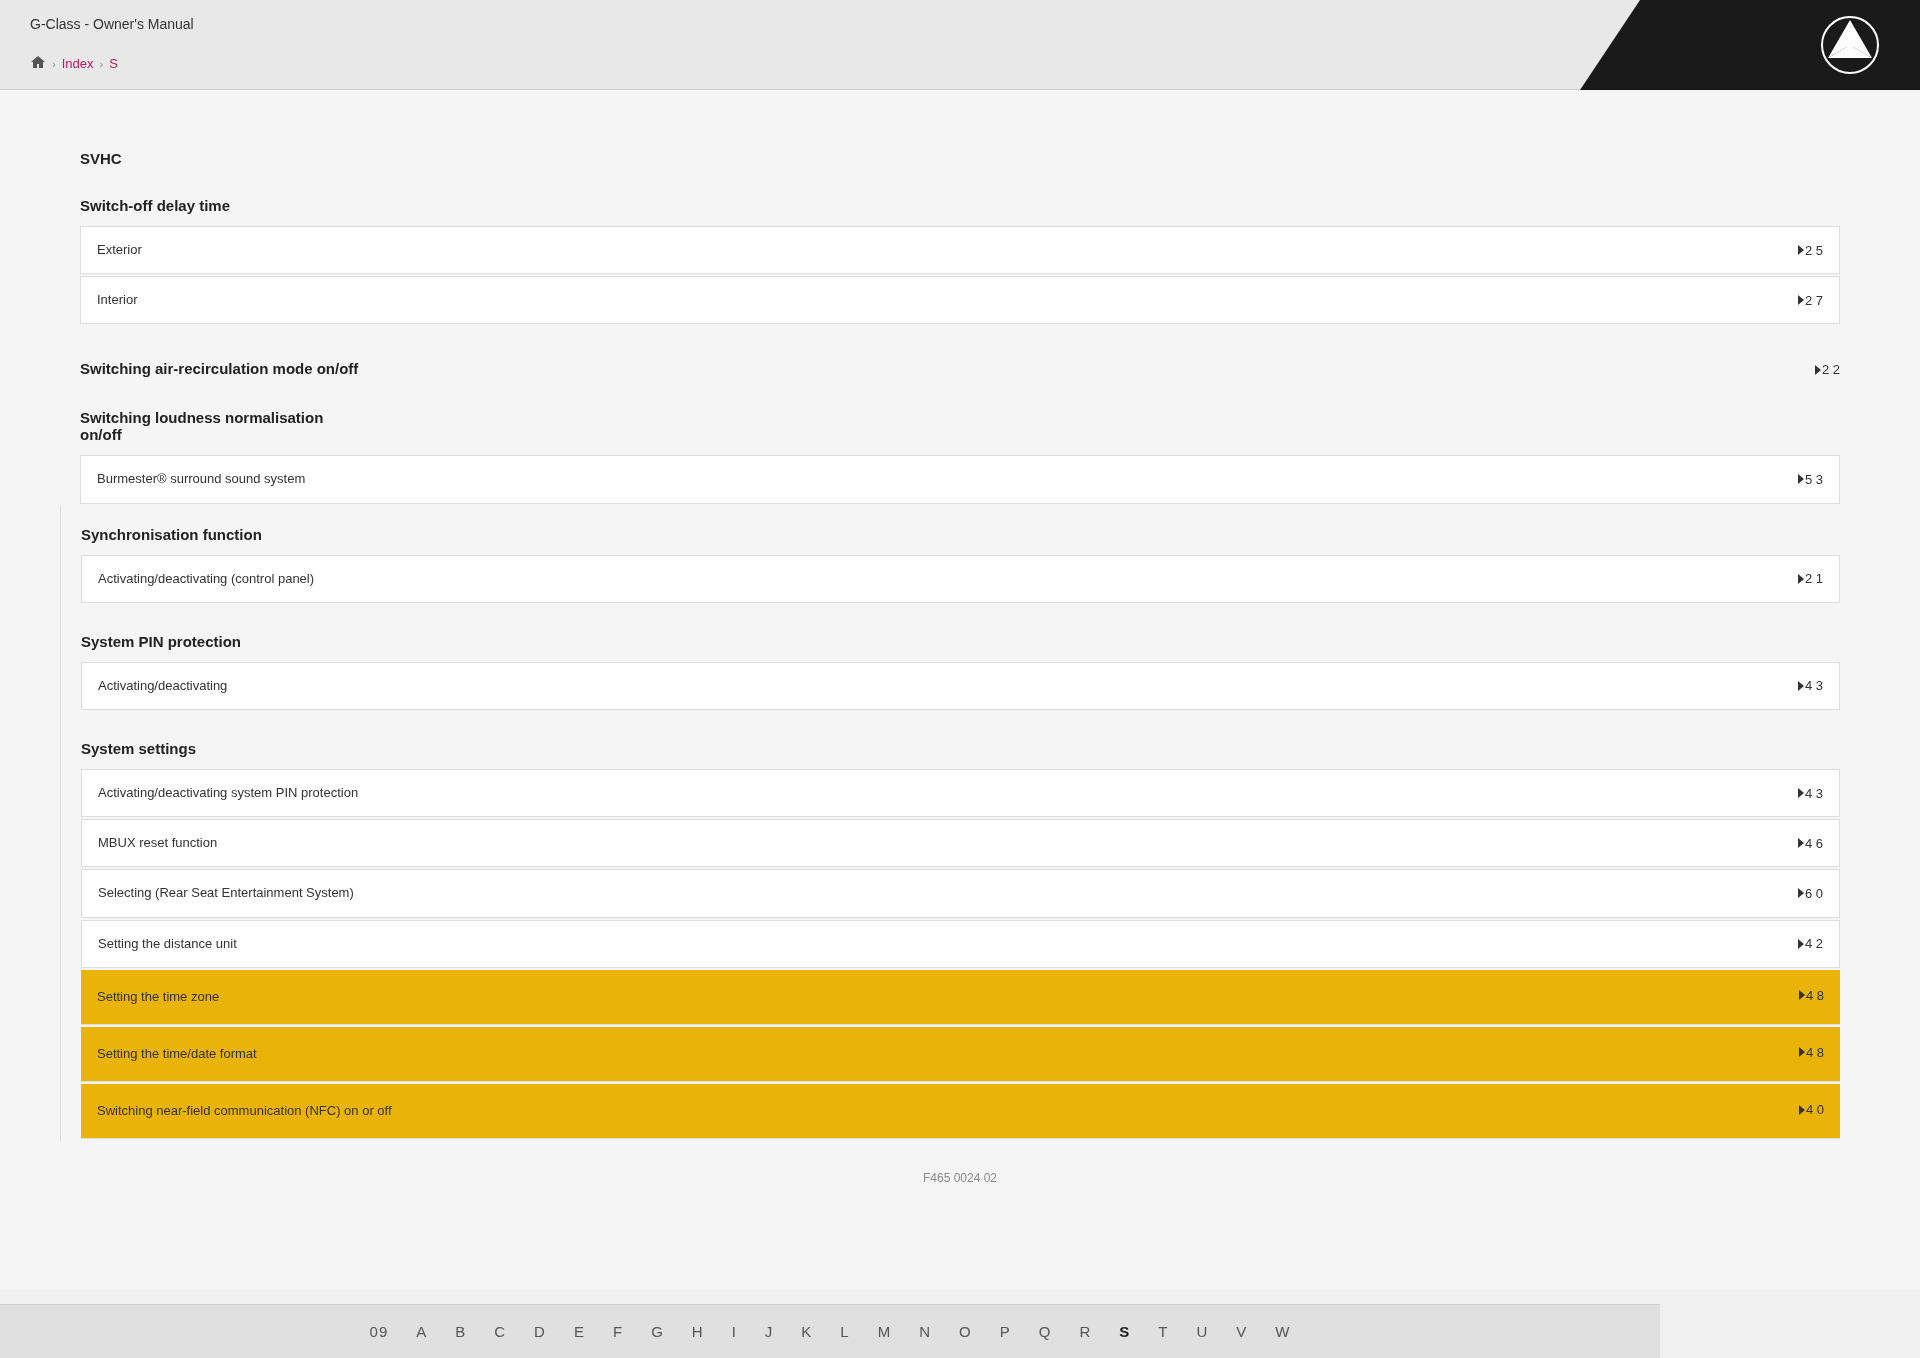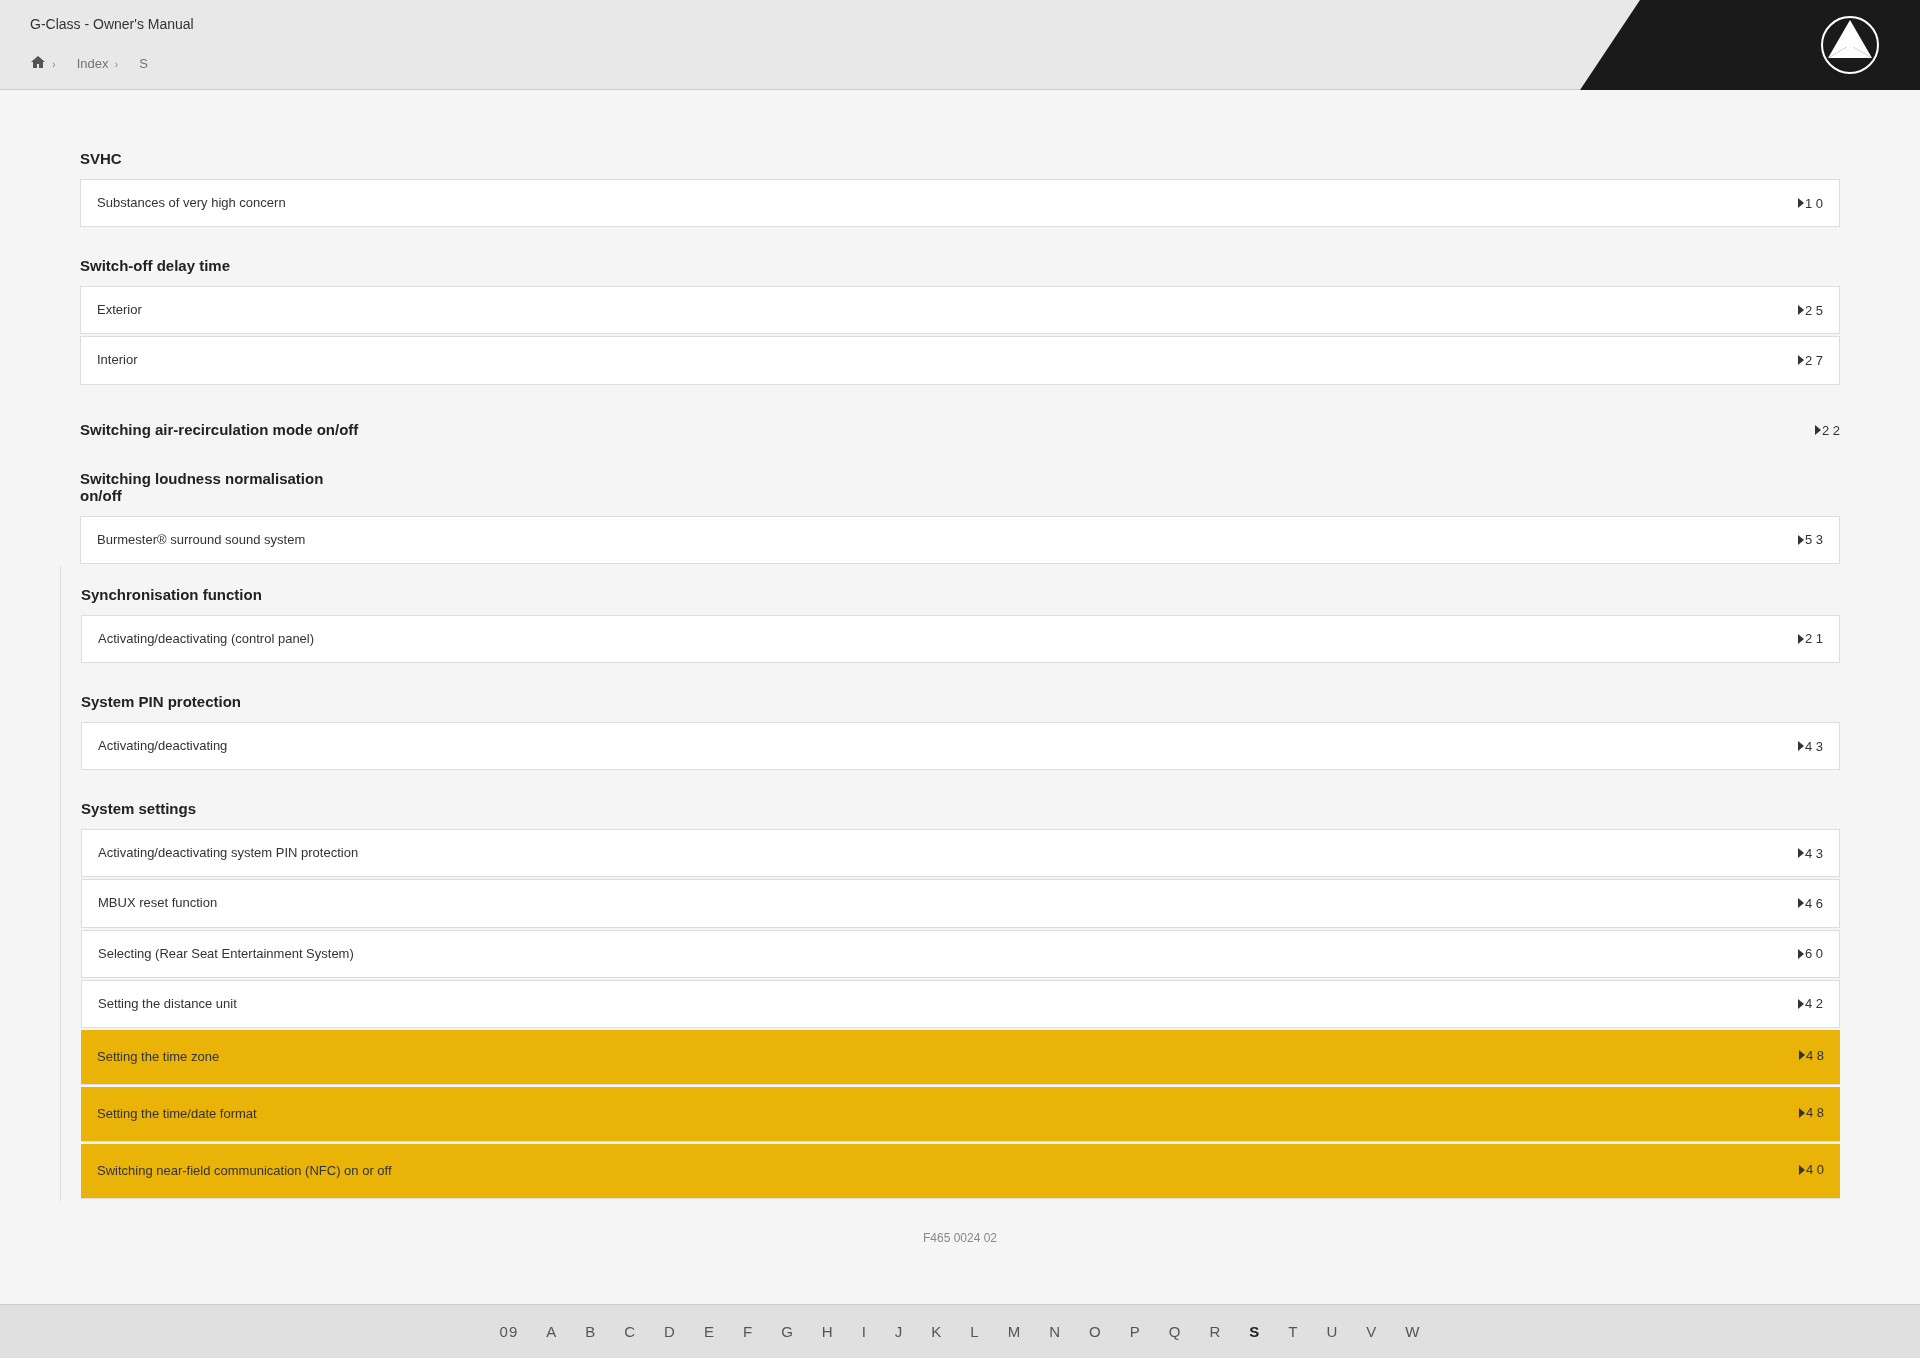"Index" .breadcrumb-item { color: #737373 -> #be185d; margin-left: 15px -> none }
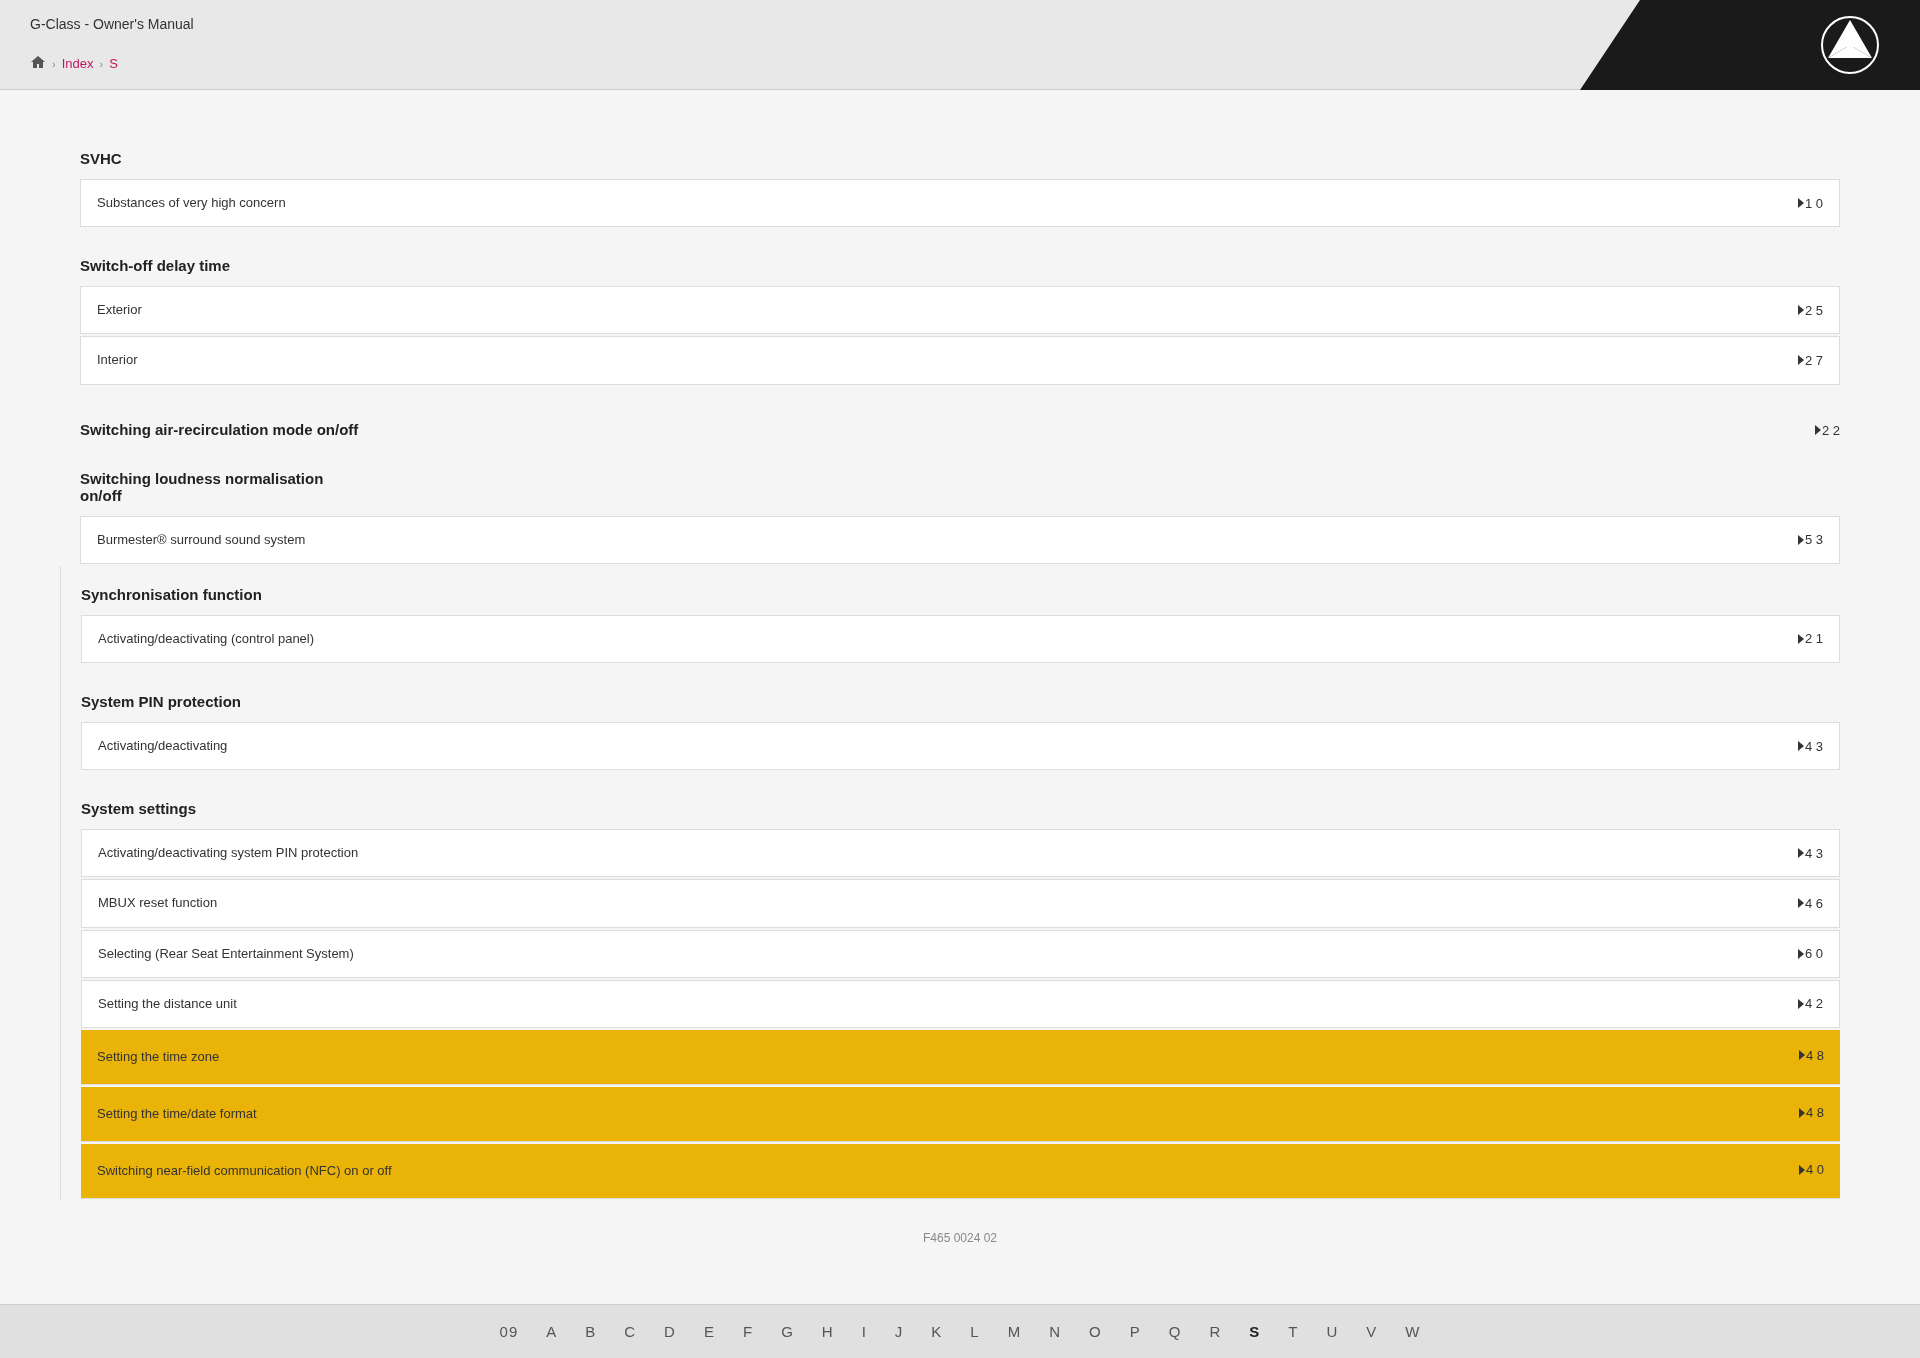"Substances of very high concern" div.entry-card { html: <div> <span>Substances of very high concern</span> <span> <span></span>1&nbsp;0 </span> </div> -> none }
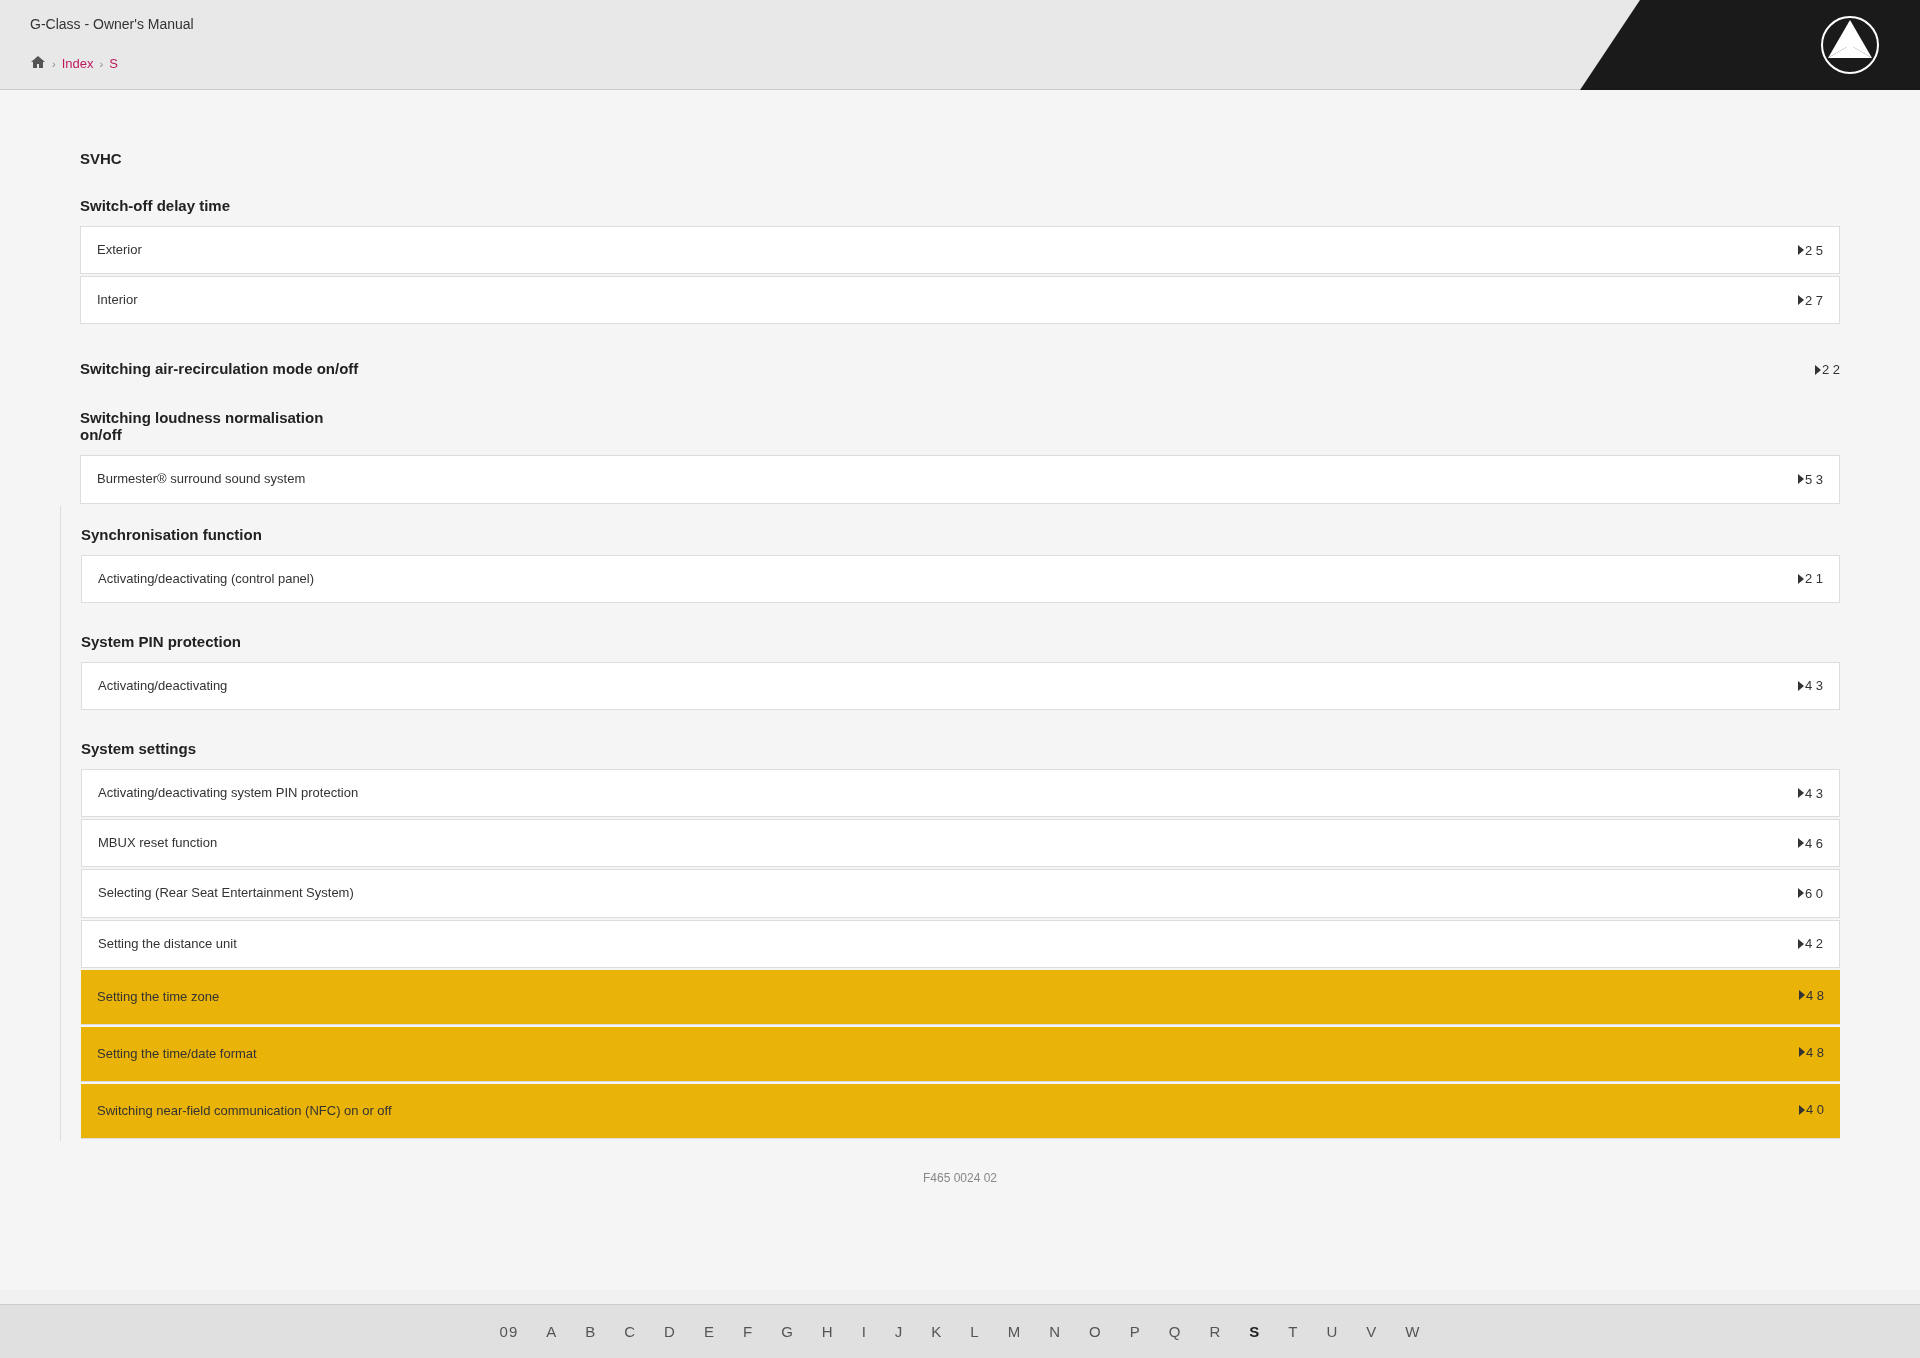"09" .alphabet-bar { width: 1920px -> 1660px }
